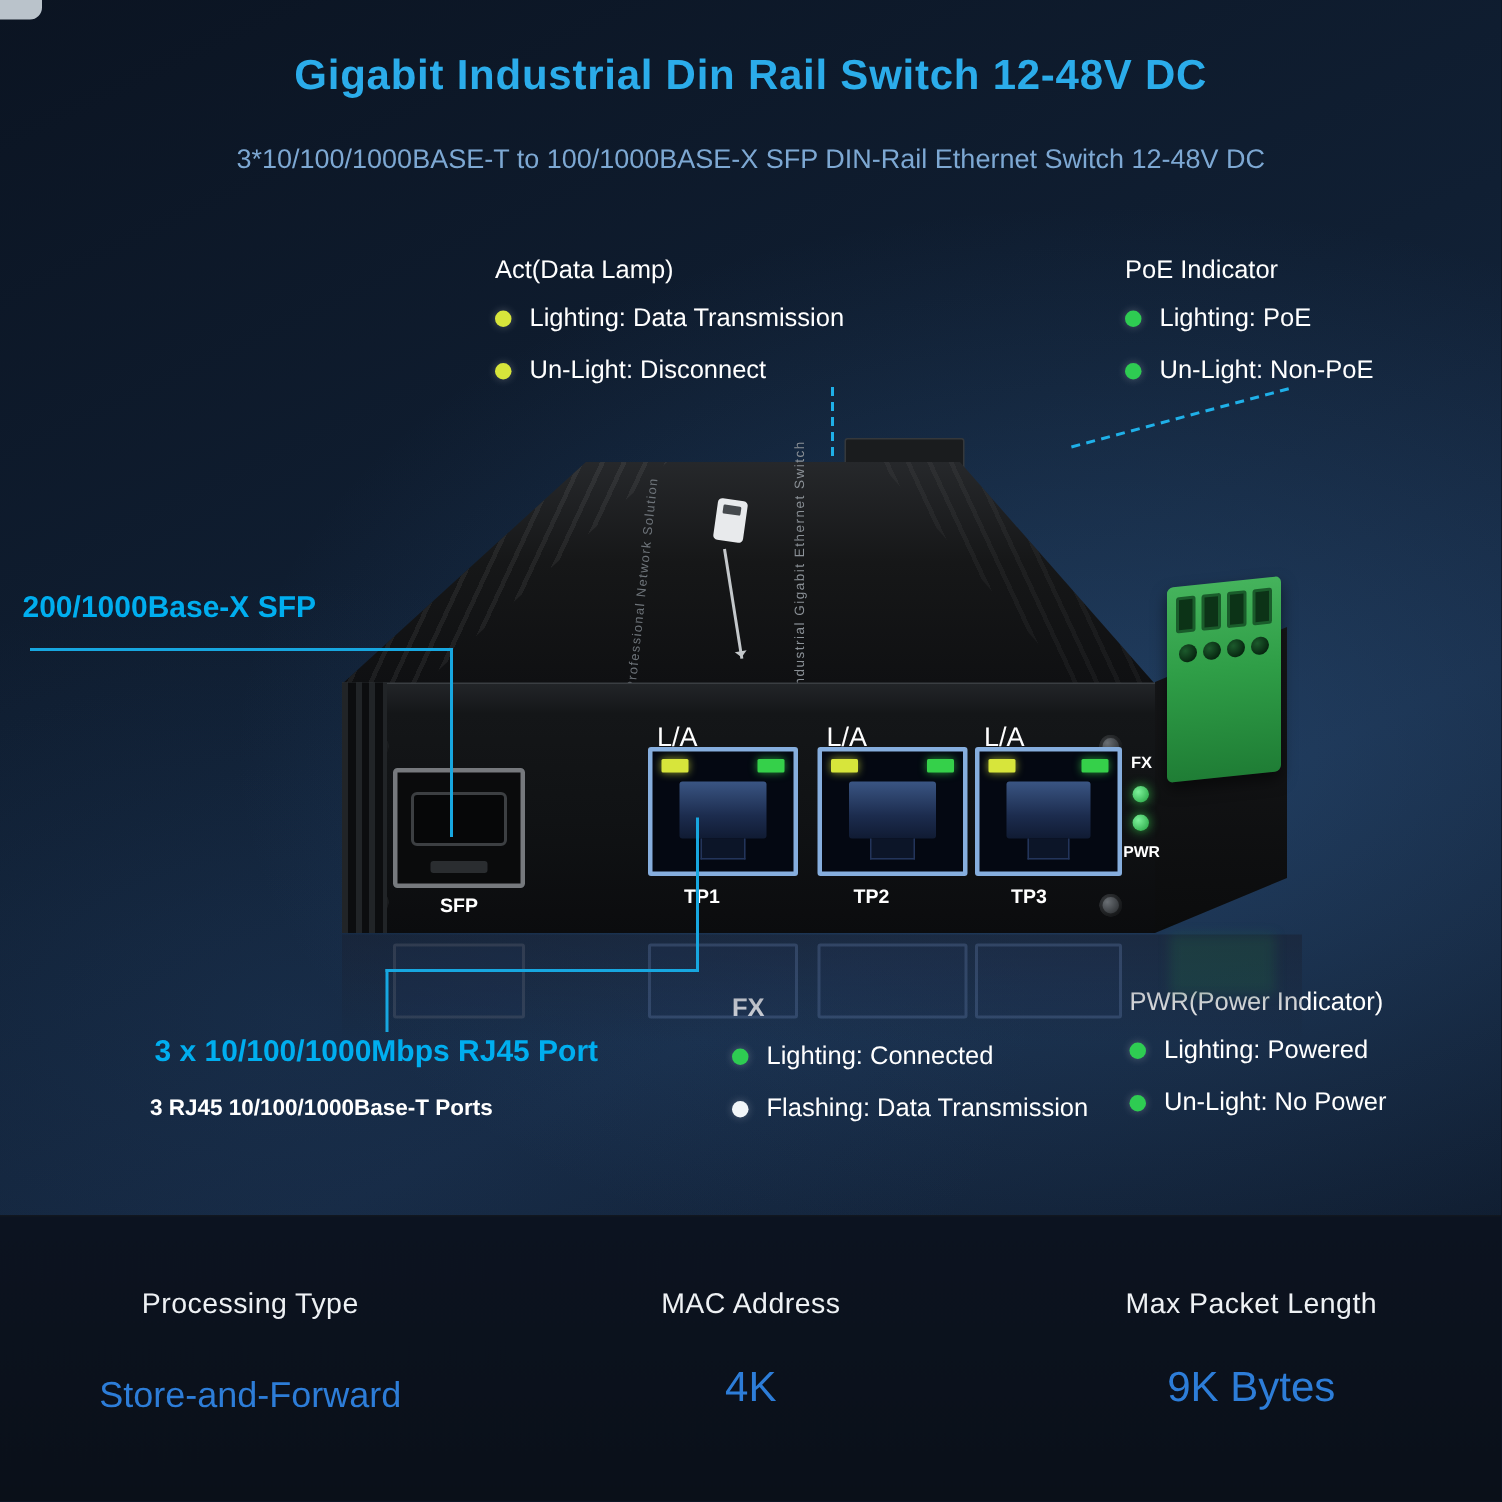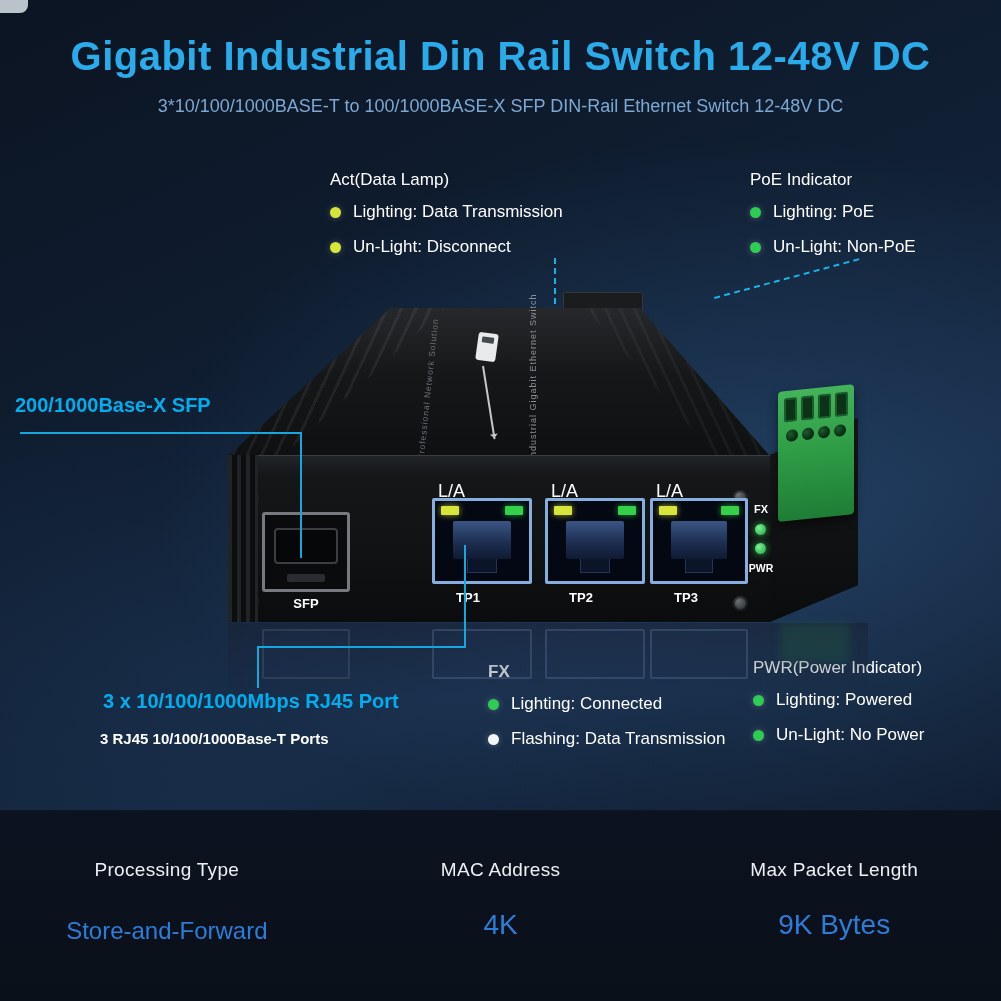"Gigabit Industrial Din Rail Switch" .title { font-size: 40px -> 28px }
